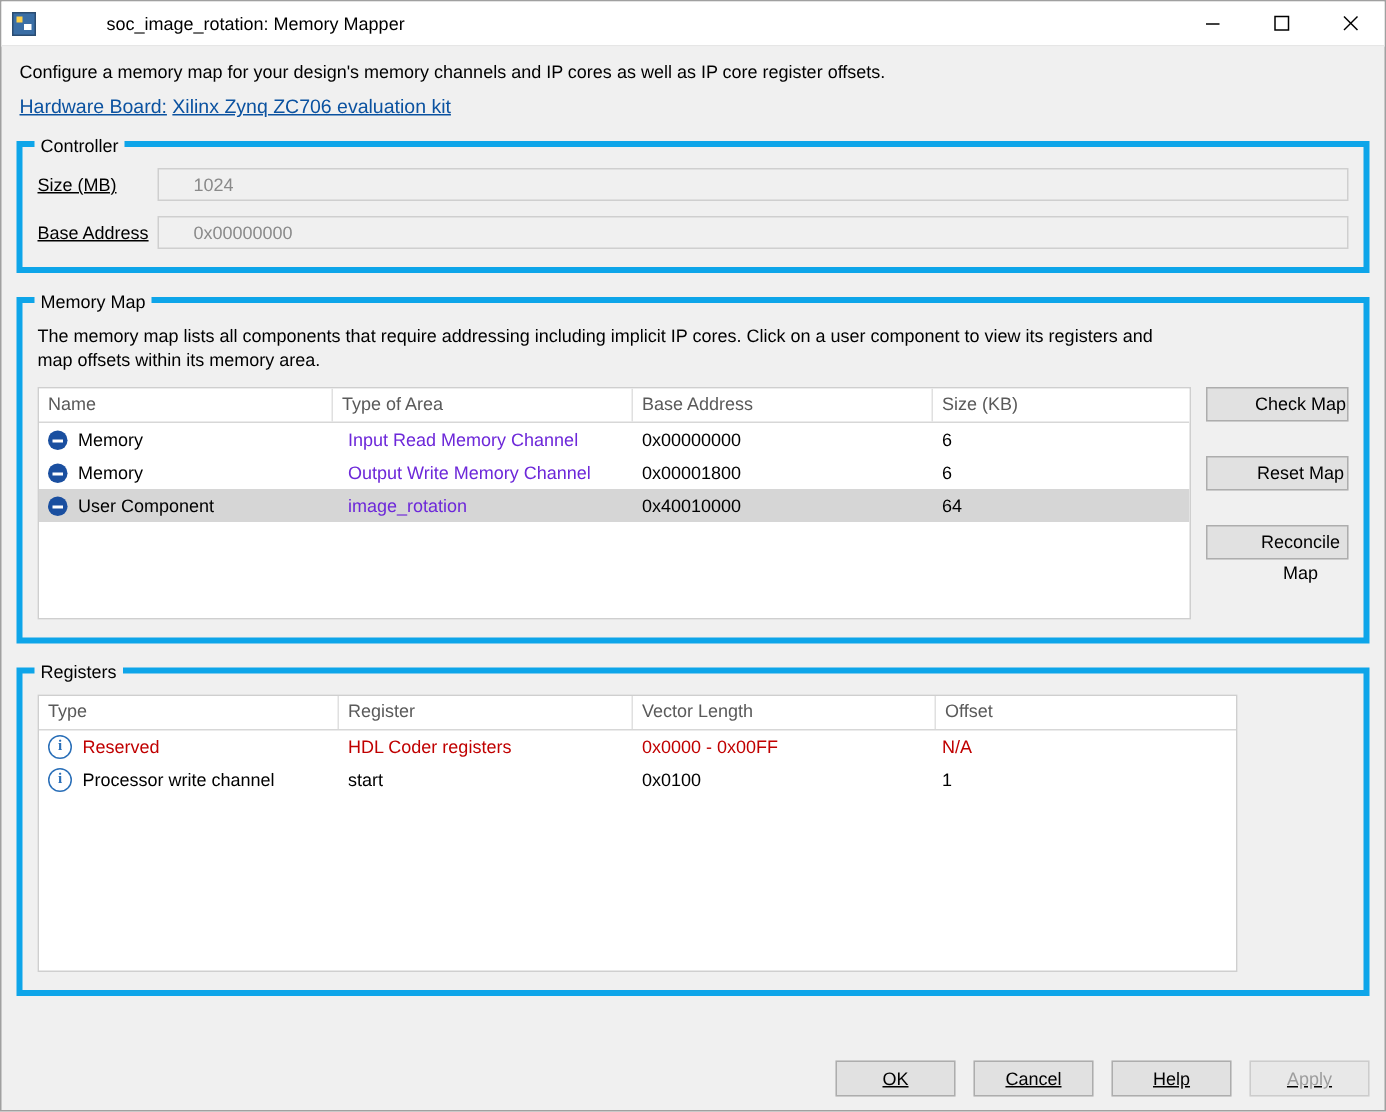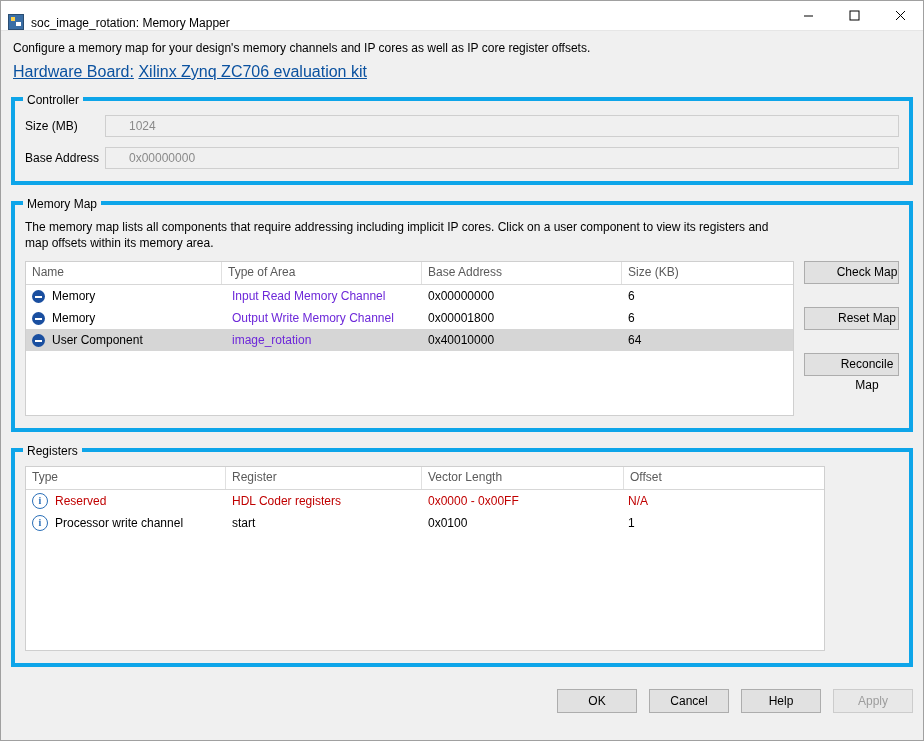"soc_image_rotation: Memory Mapper" .titlebar { align-items: flex-end -> center; gap: none -> 40px }
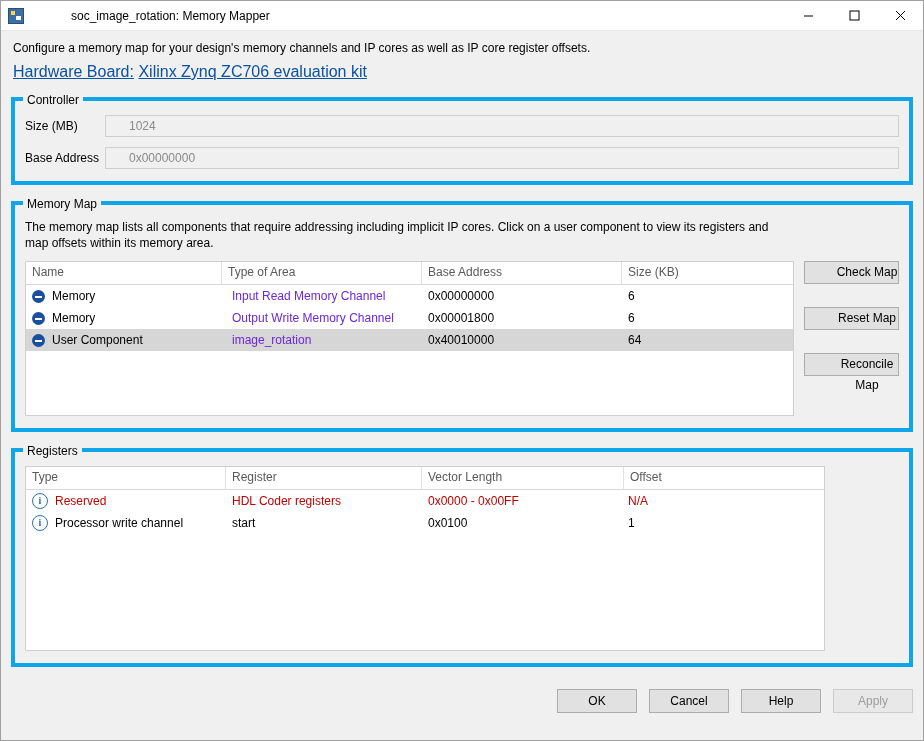"Hardware Board: Xilinx Zynq ZC706" .hw-line { font-size: 16px -> 13px }
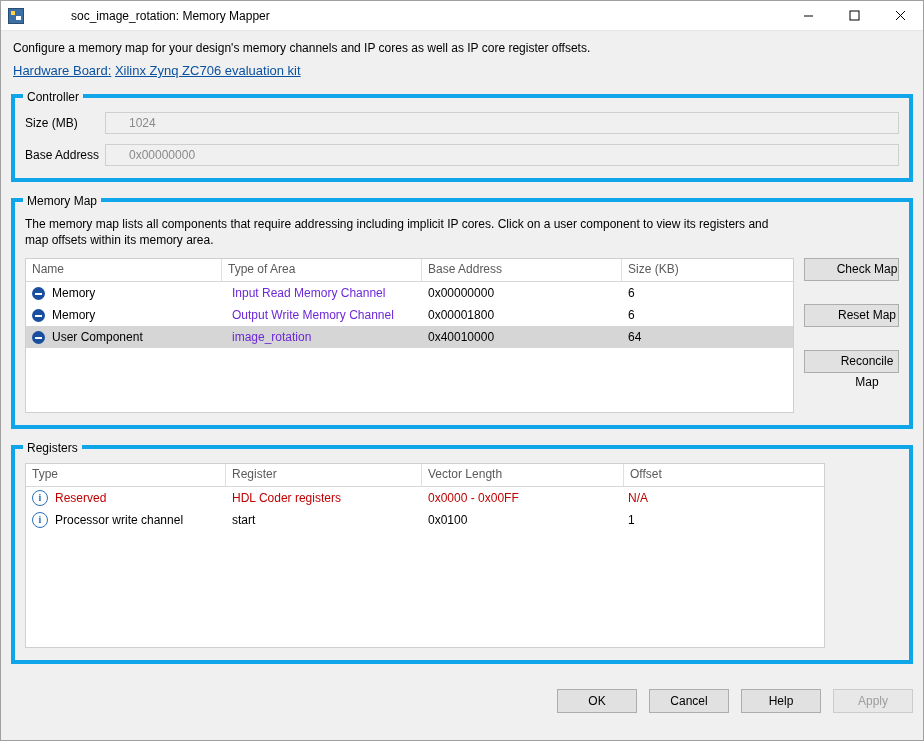"Size (MB)" .row .label { text-decoration: none -> underline }
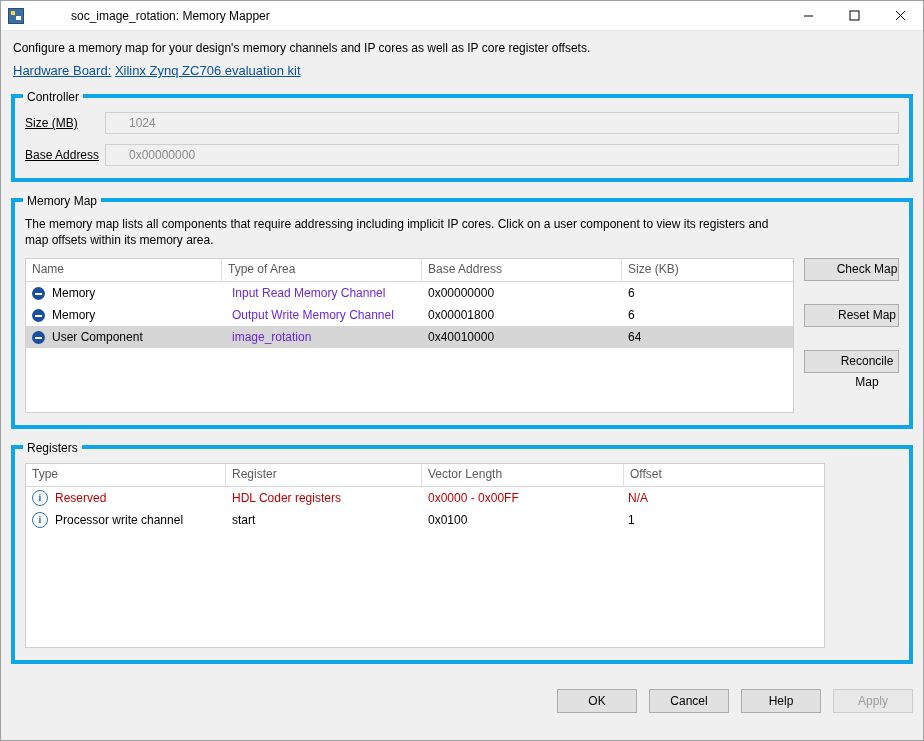"OK" .footer { bottom: 27px -> 9px; text-decoration: none -> underline }
